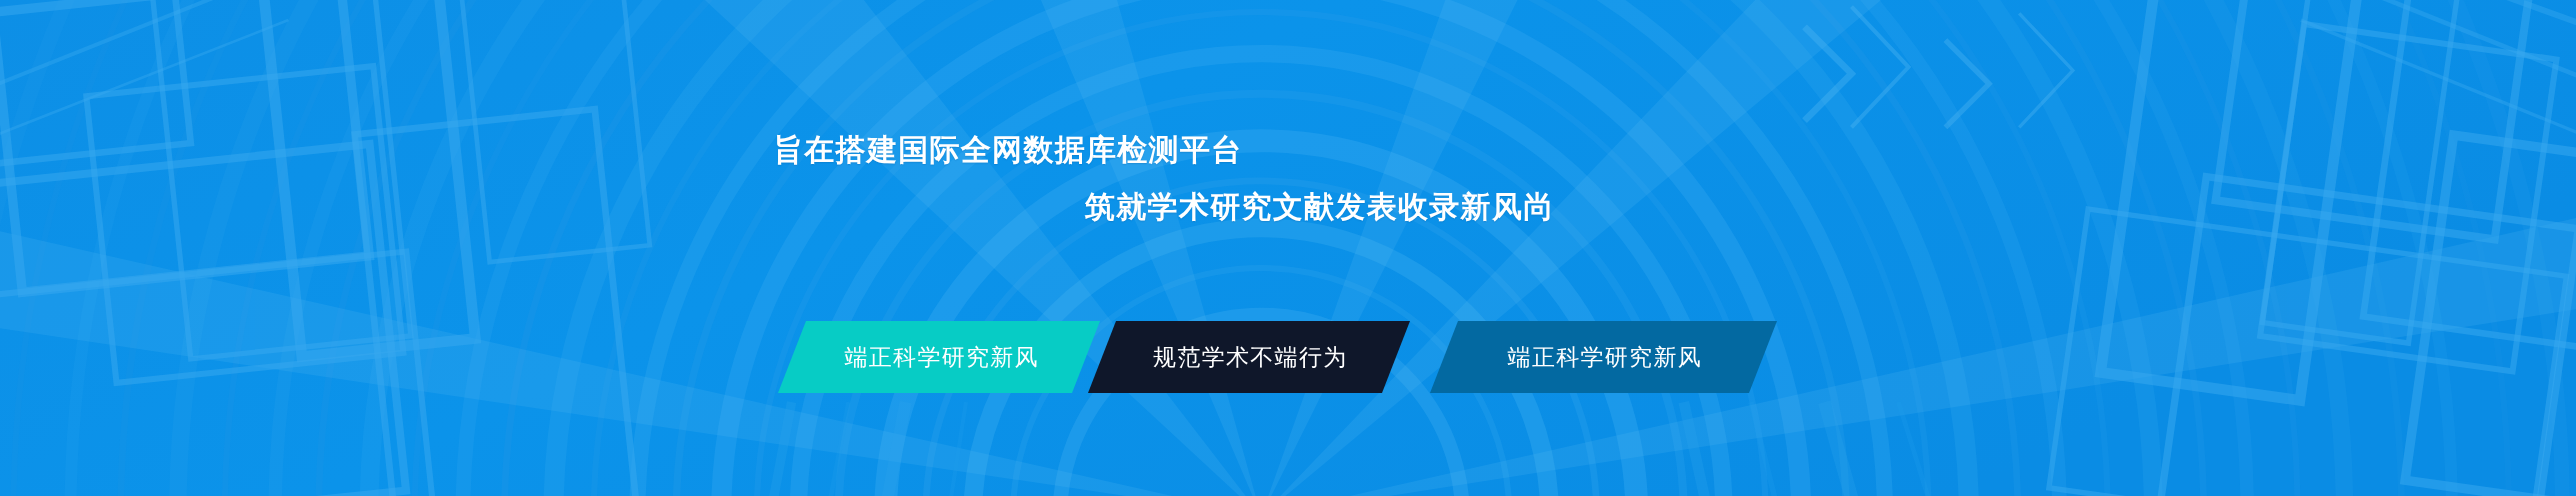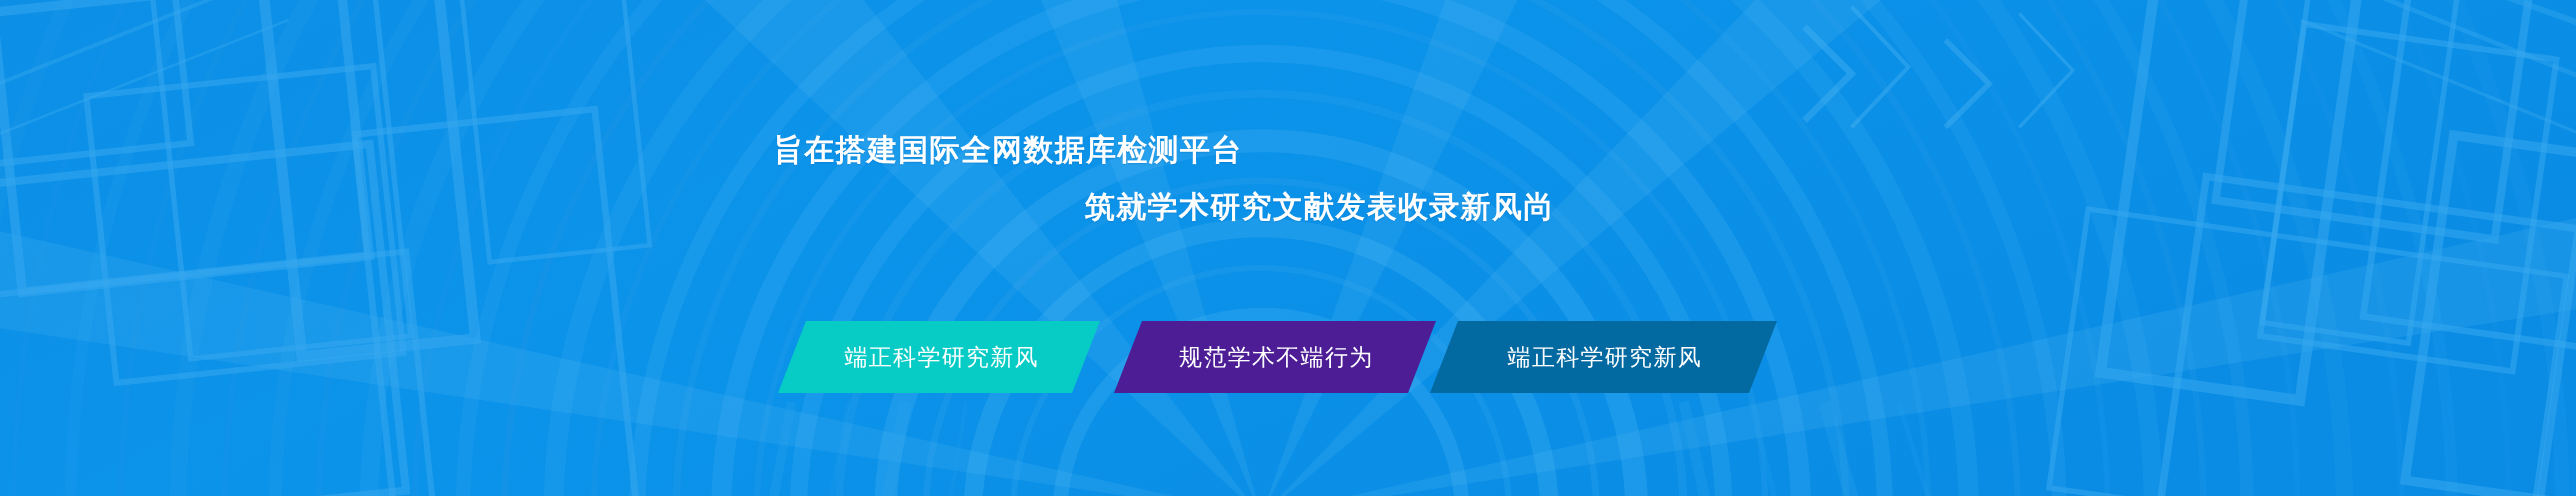"规范学术不端行为" .tag-2 { background: #4c1d95 -> #0f172a; left: 336px -> 310px }
